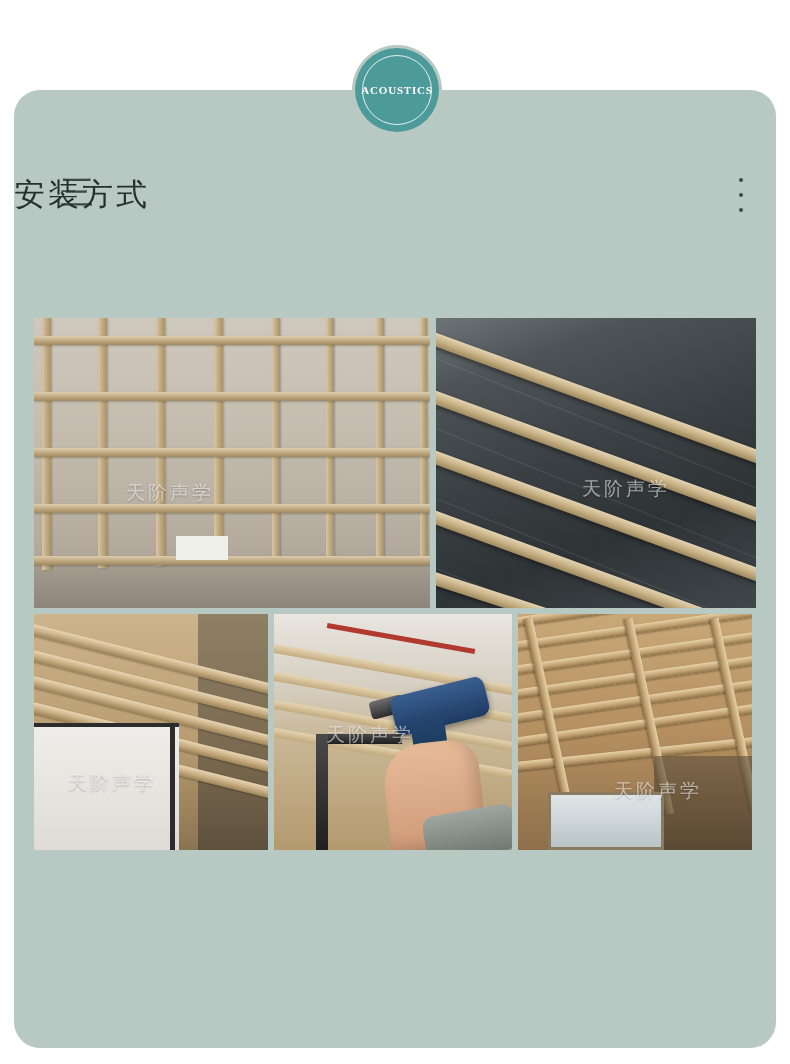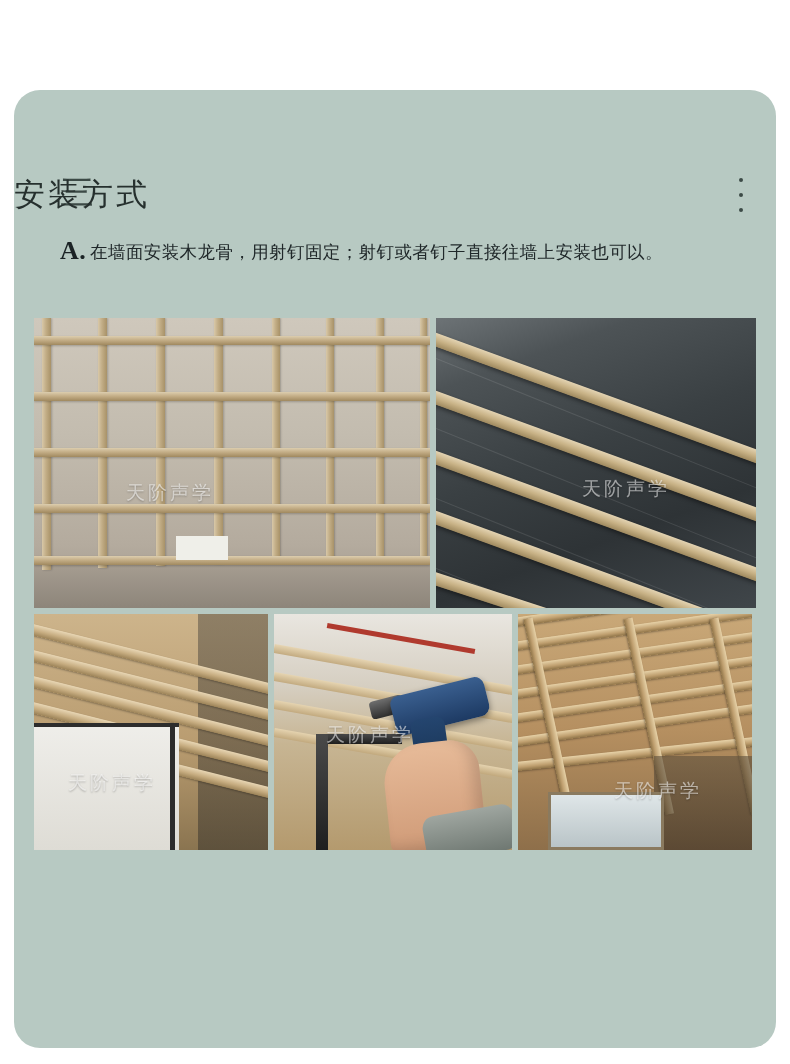"ACOUSTICS" div.badge { html: none -> <div> <div> <span>ACOUSTICS</span> </div> </div> }
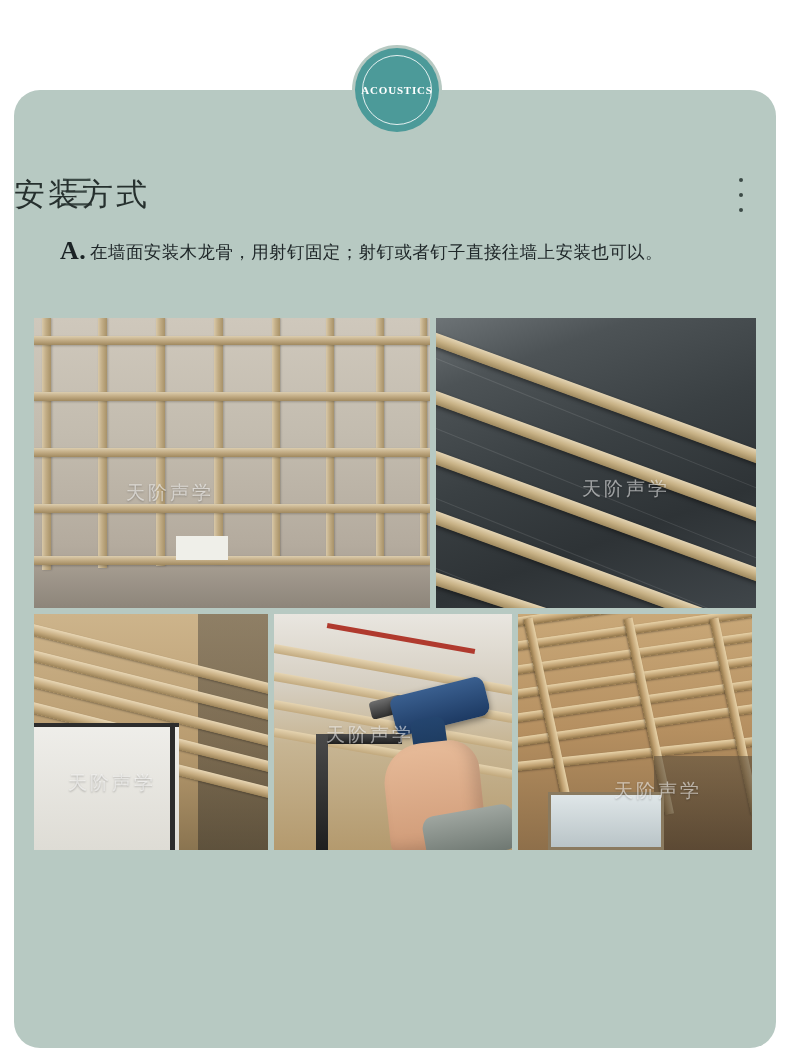"A. 在墙面安装木龙骨，用射钉固定；射钉或者钉子直接往墙上安装也可以。" div.para { html: <div> <span>A.</span><span>在墙面安装木龙骨，用射钉固定；射钉或者钉子直接往墙上安装也可以。</span> </div> -> none }
